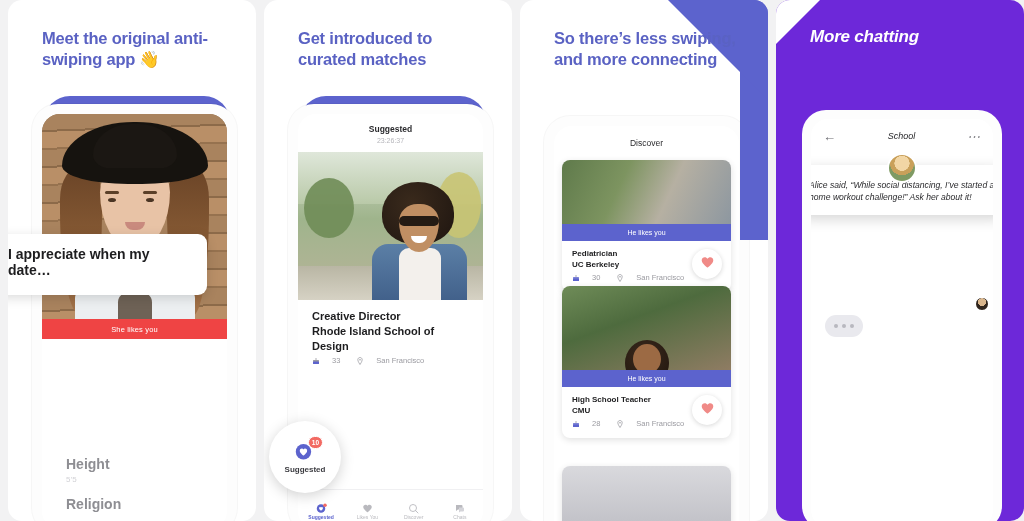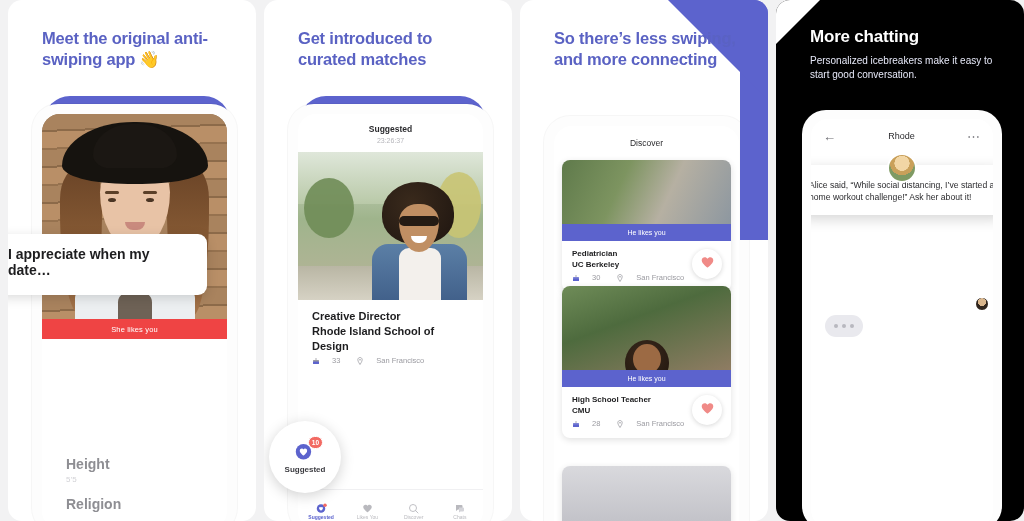"More chatting" .panel4 { background: #000000 -> #6d28d9; font-style: none -> italic }
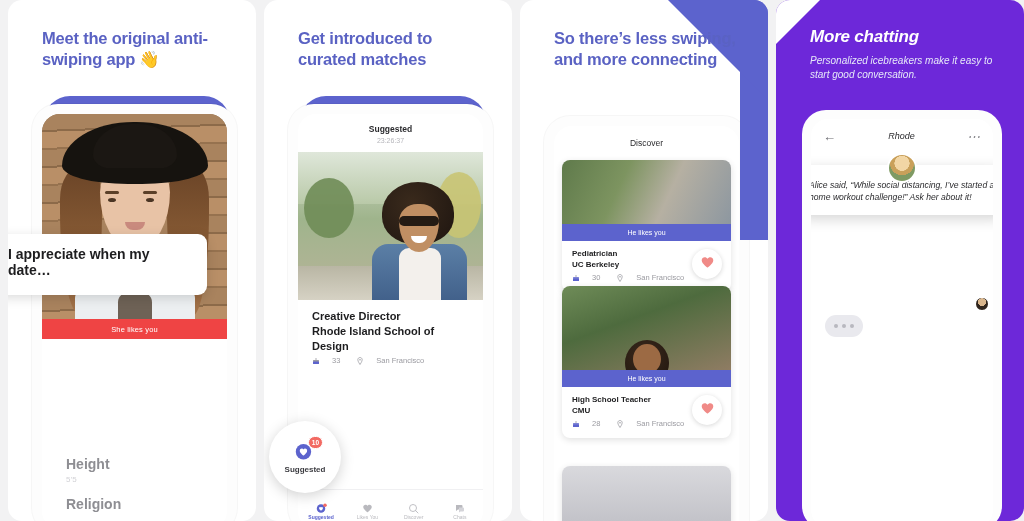"Personalized icebreakers make it easy" div.sub { html: <div>Personalized icebreakers make it easy to start good conversation.</div> -> none }
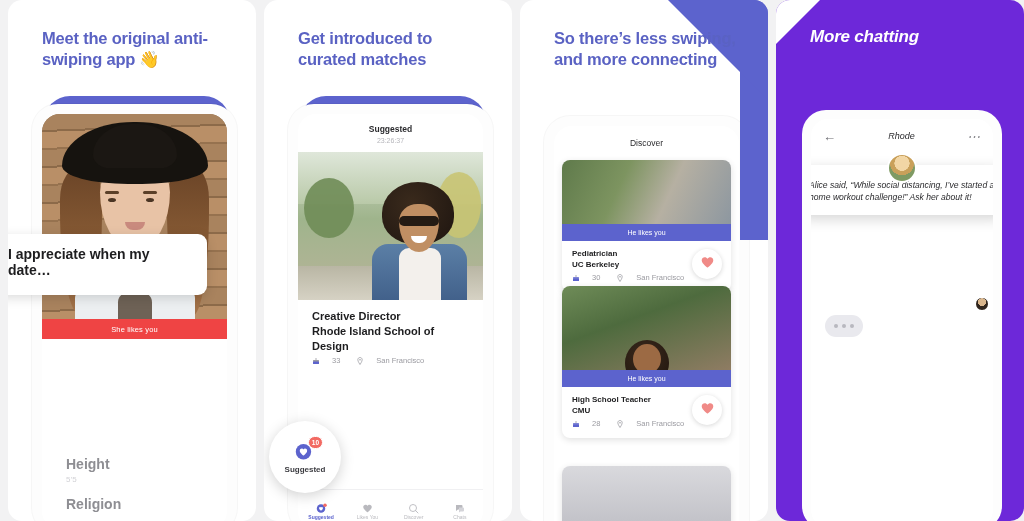"Rhode" span.chat-name { text: Rhode -> School }
